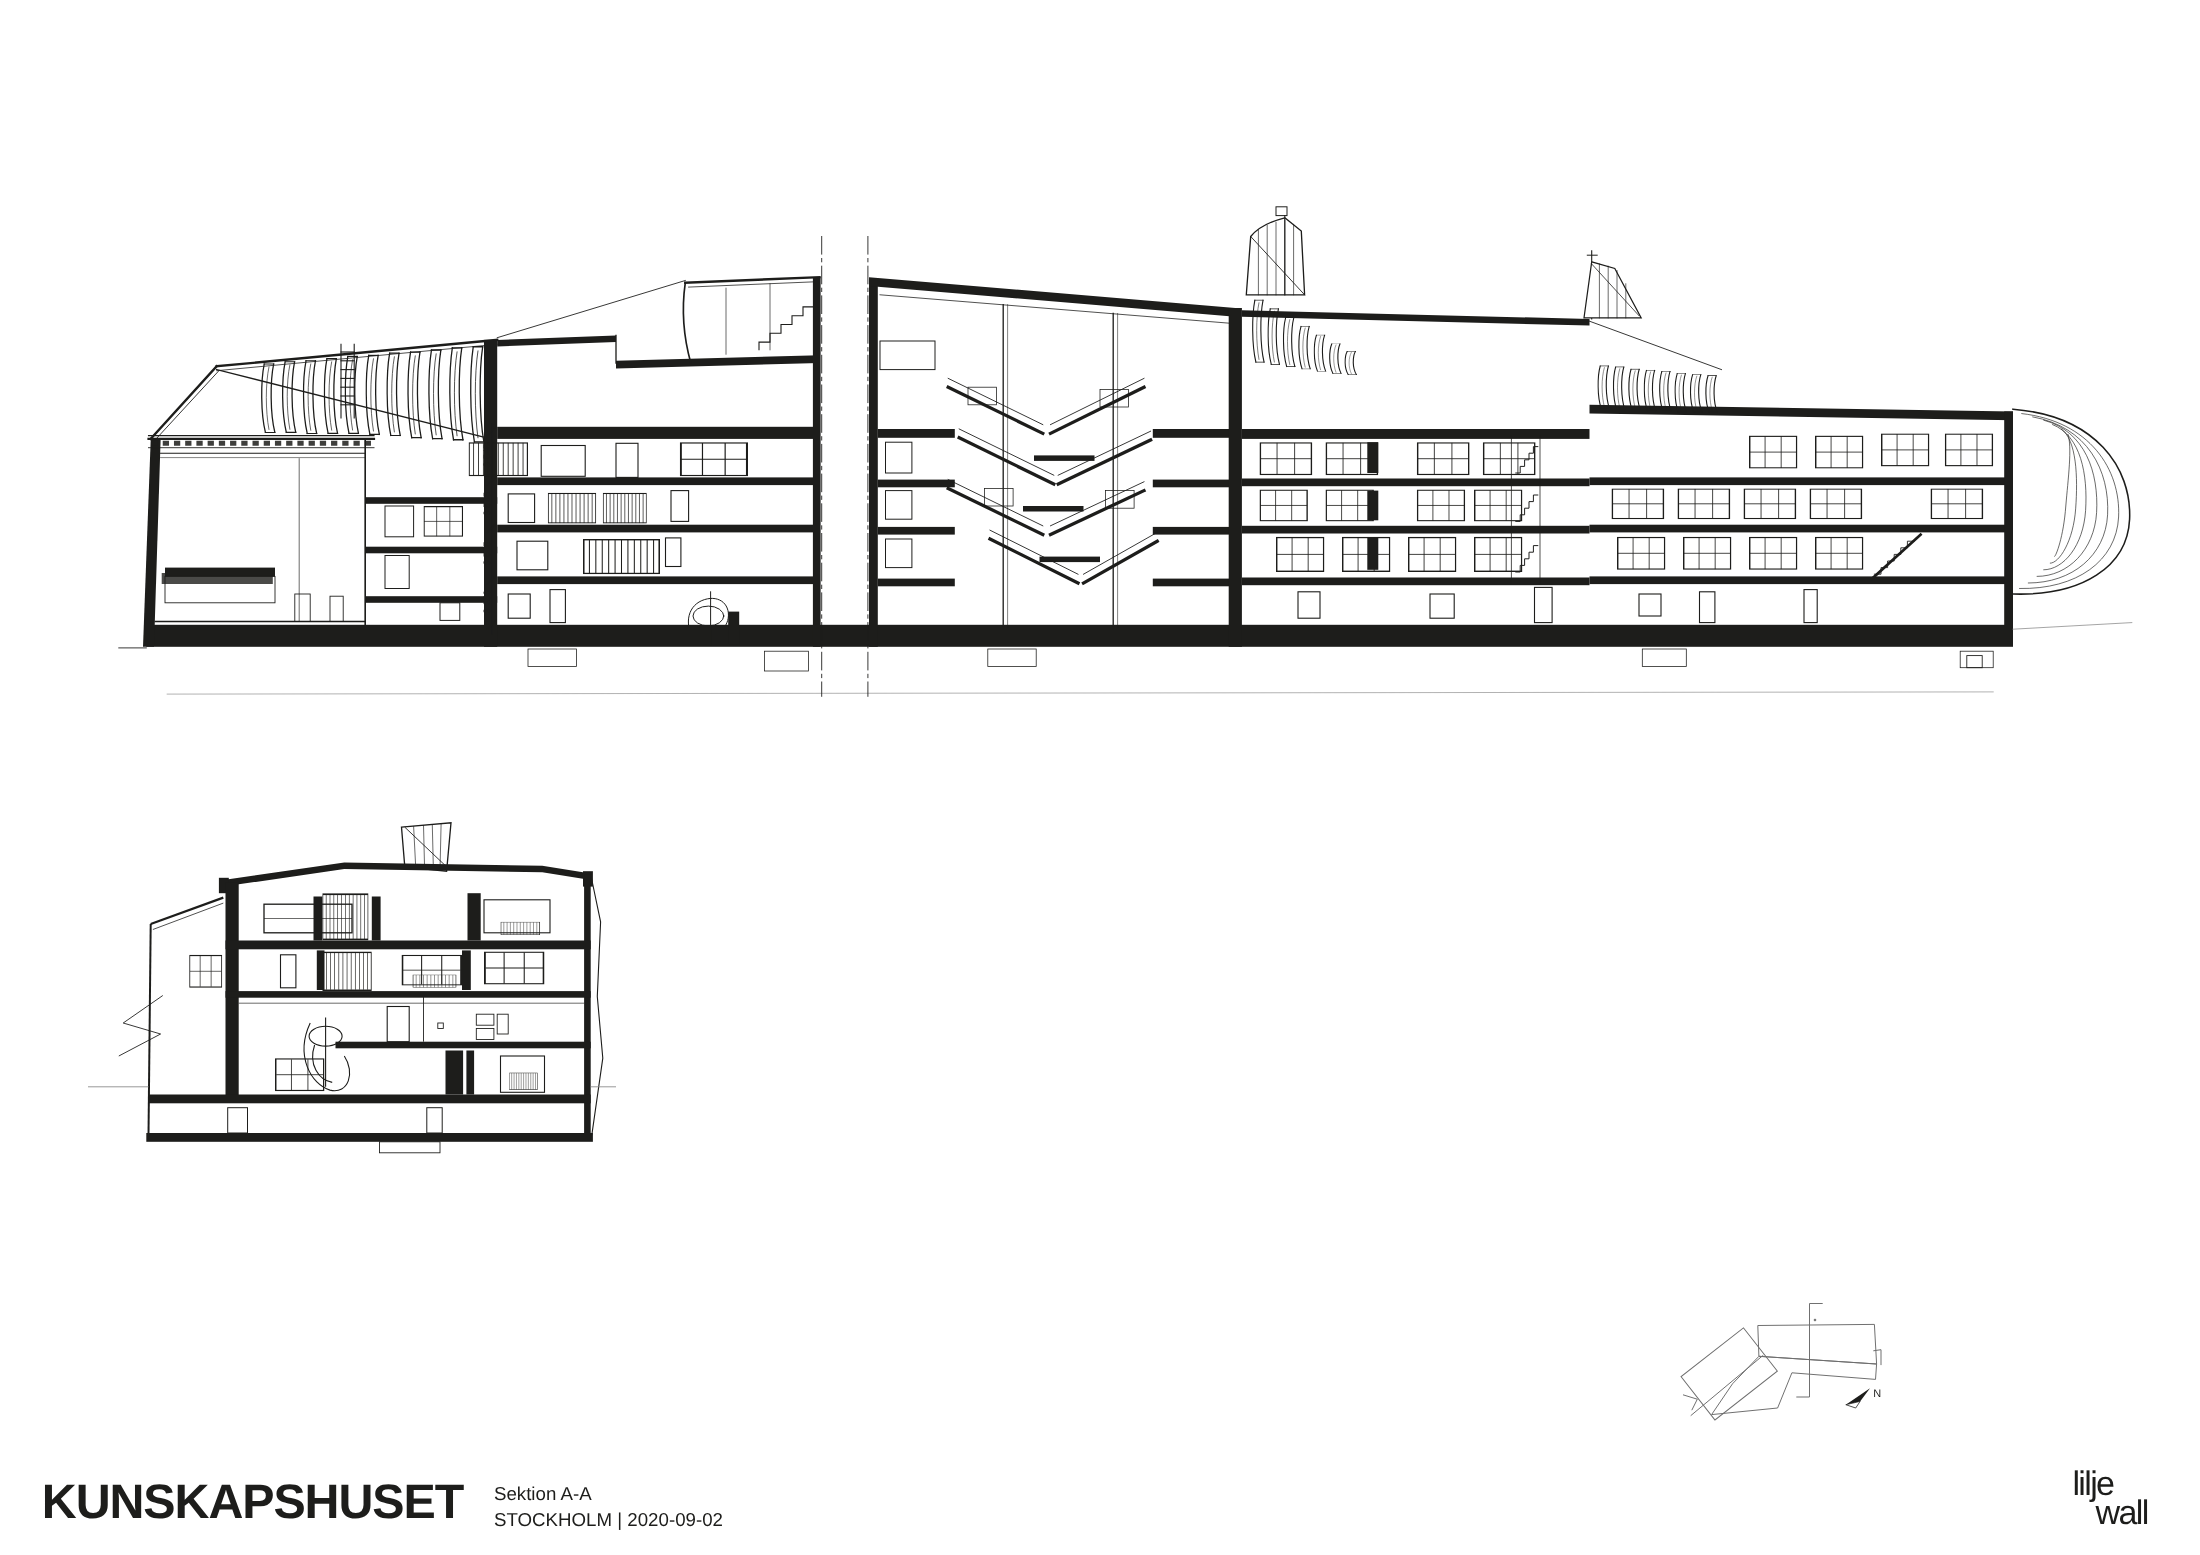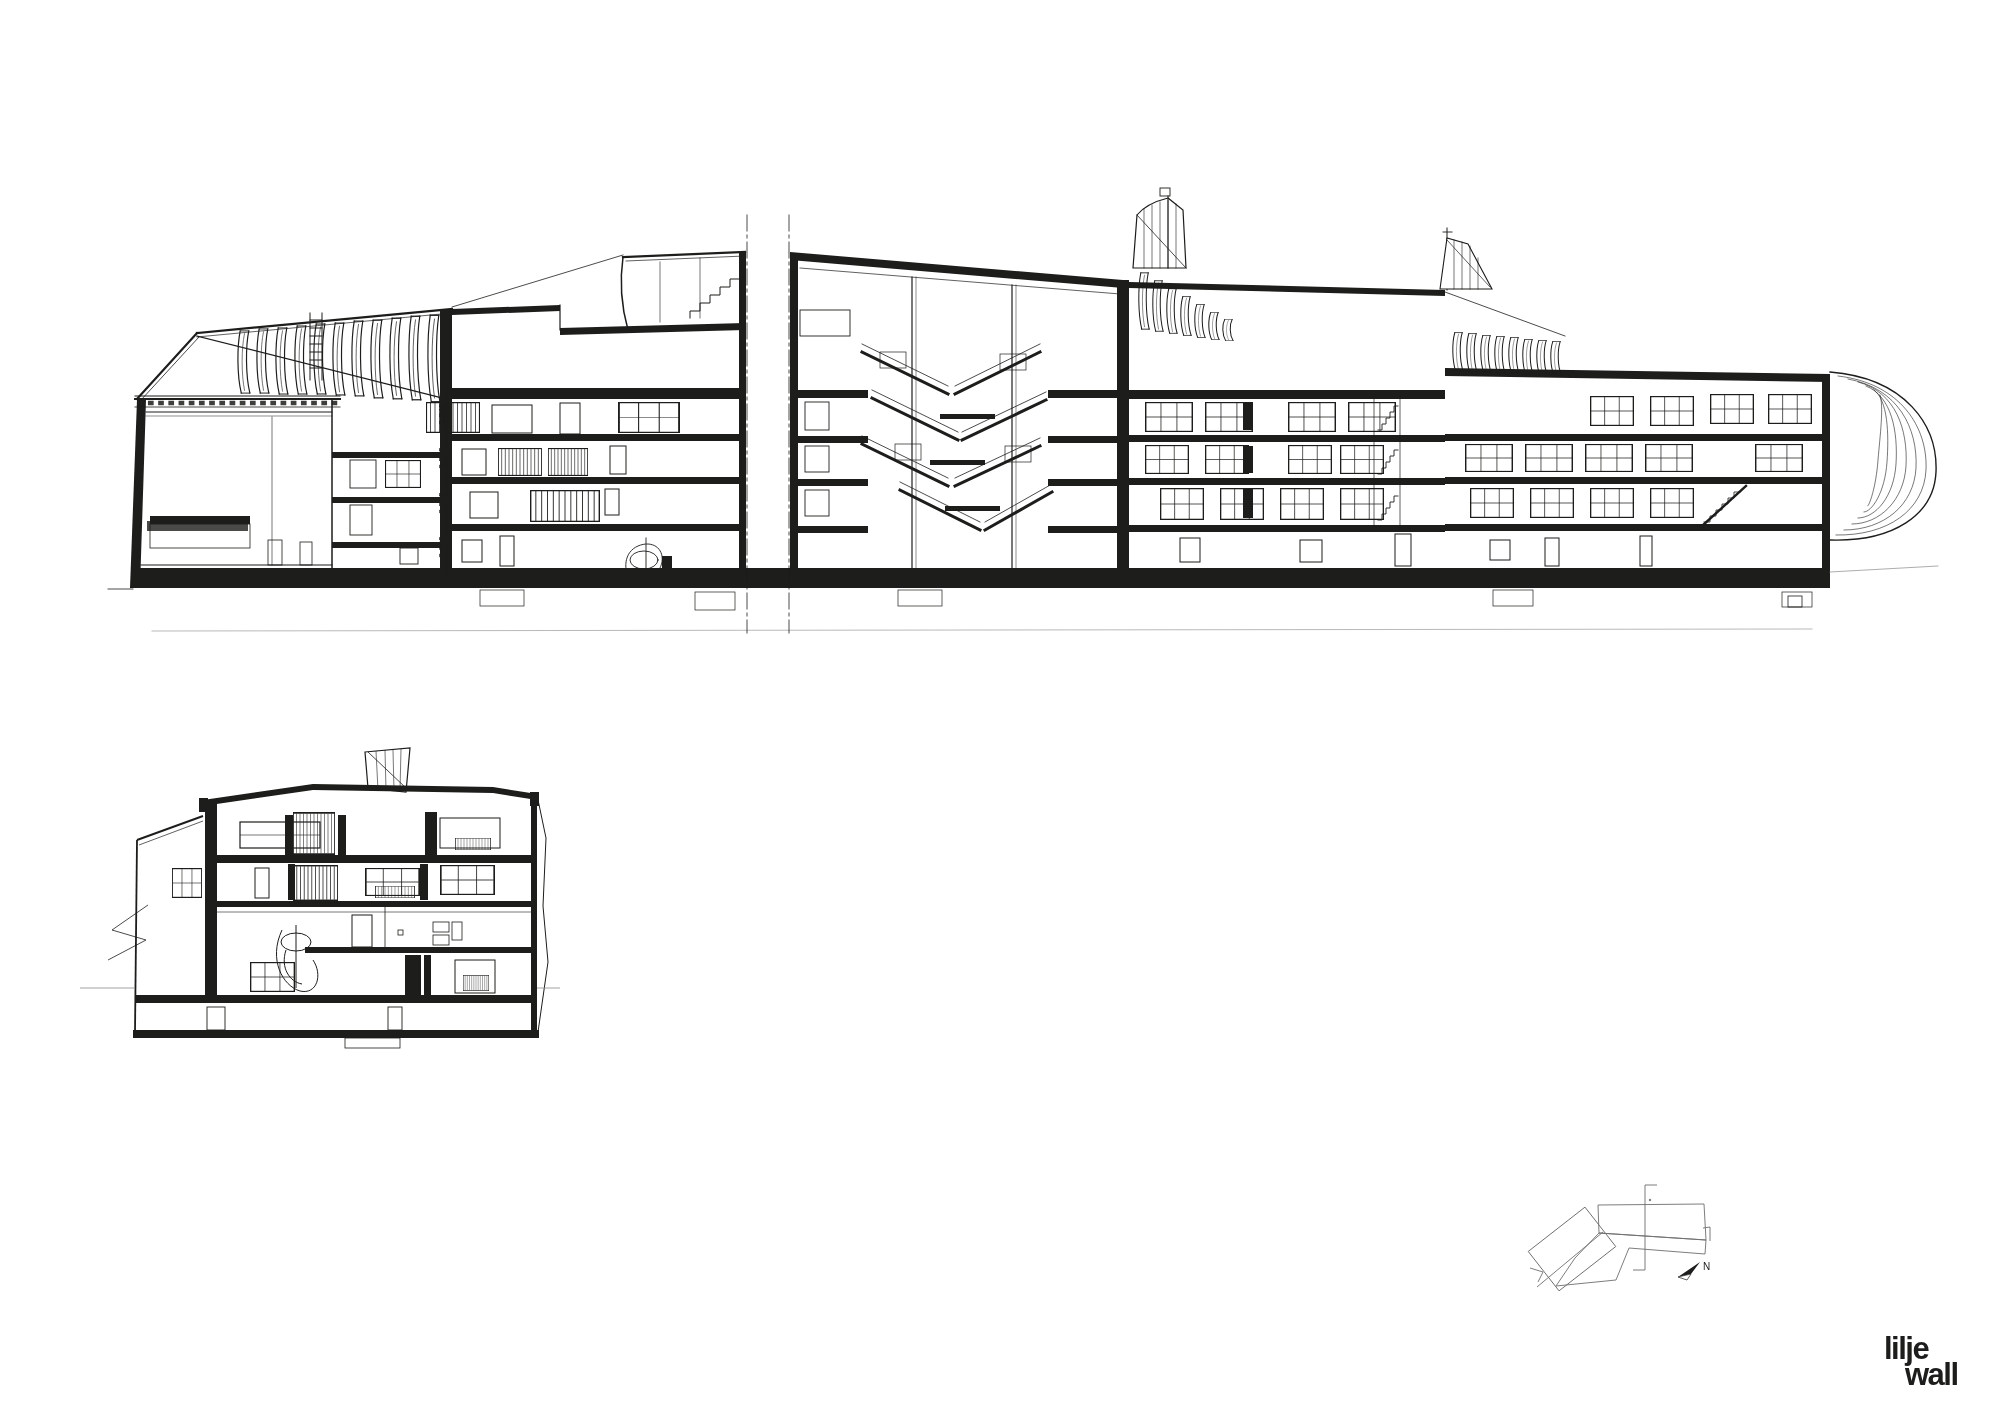"KUNSKAPSHUSET" div.titleblock { html: none -> <div> <div>KUNSKAPSHUSET</div> <div> <div>Sektion A-A</div> <div>STOCKHOLM | 2020-09-02</div> </div> </div> }
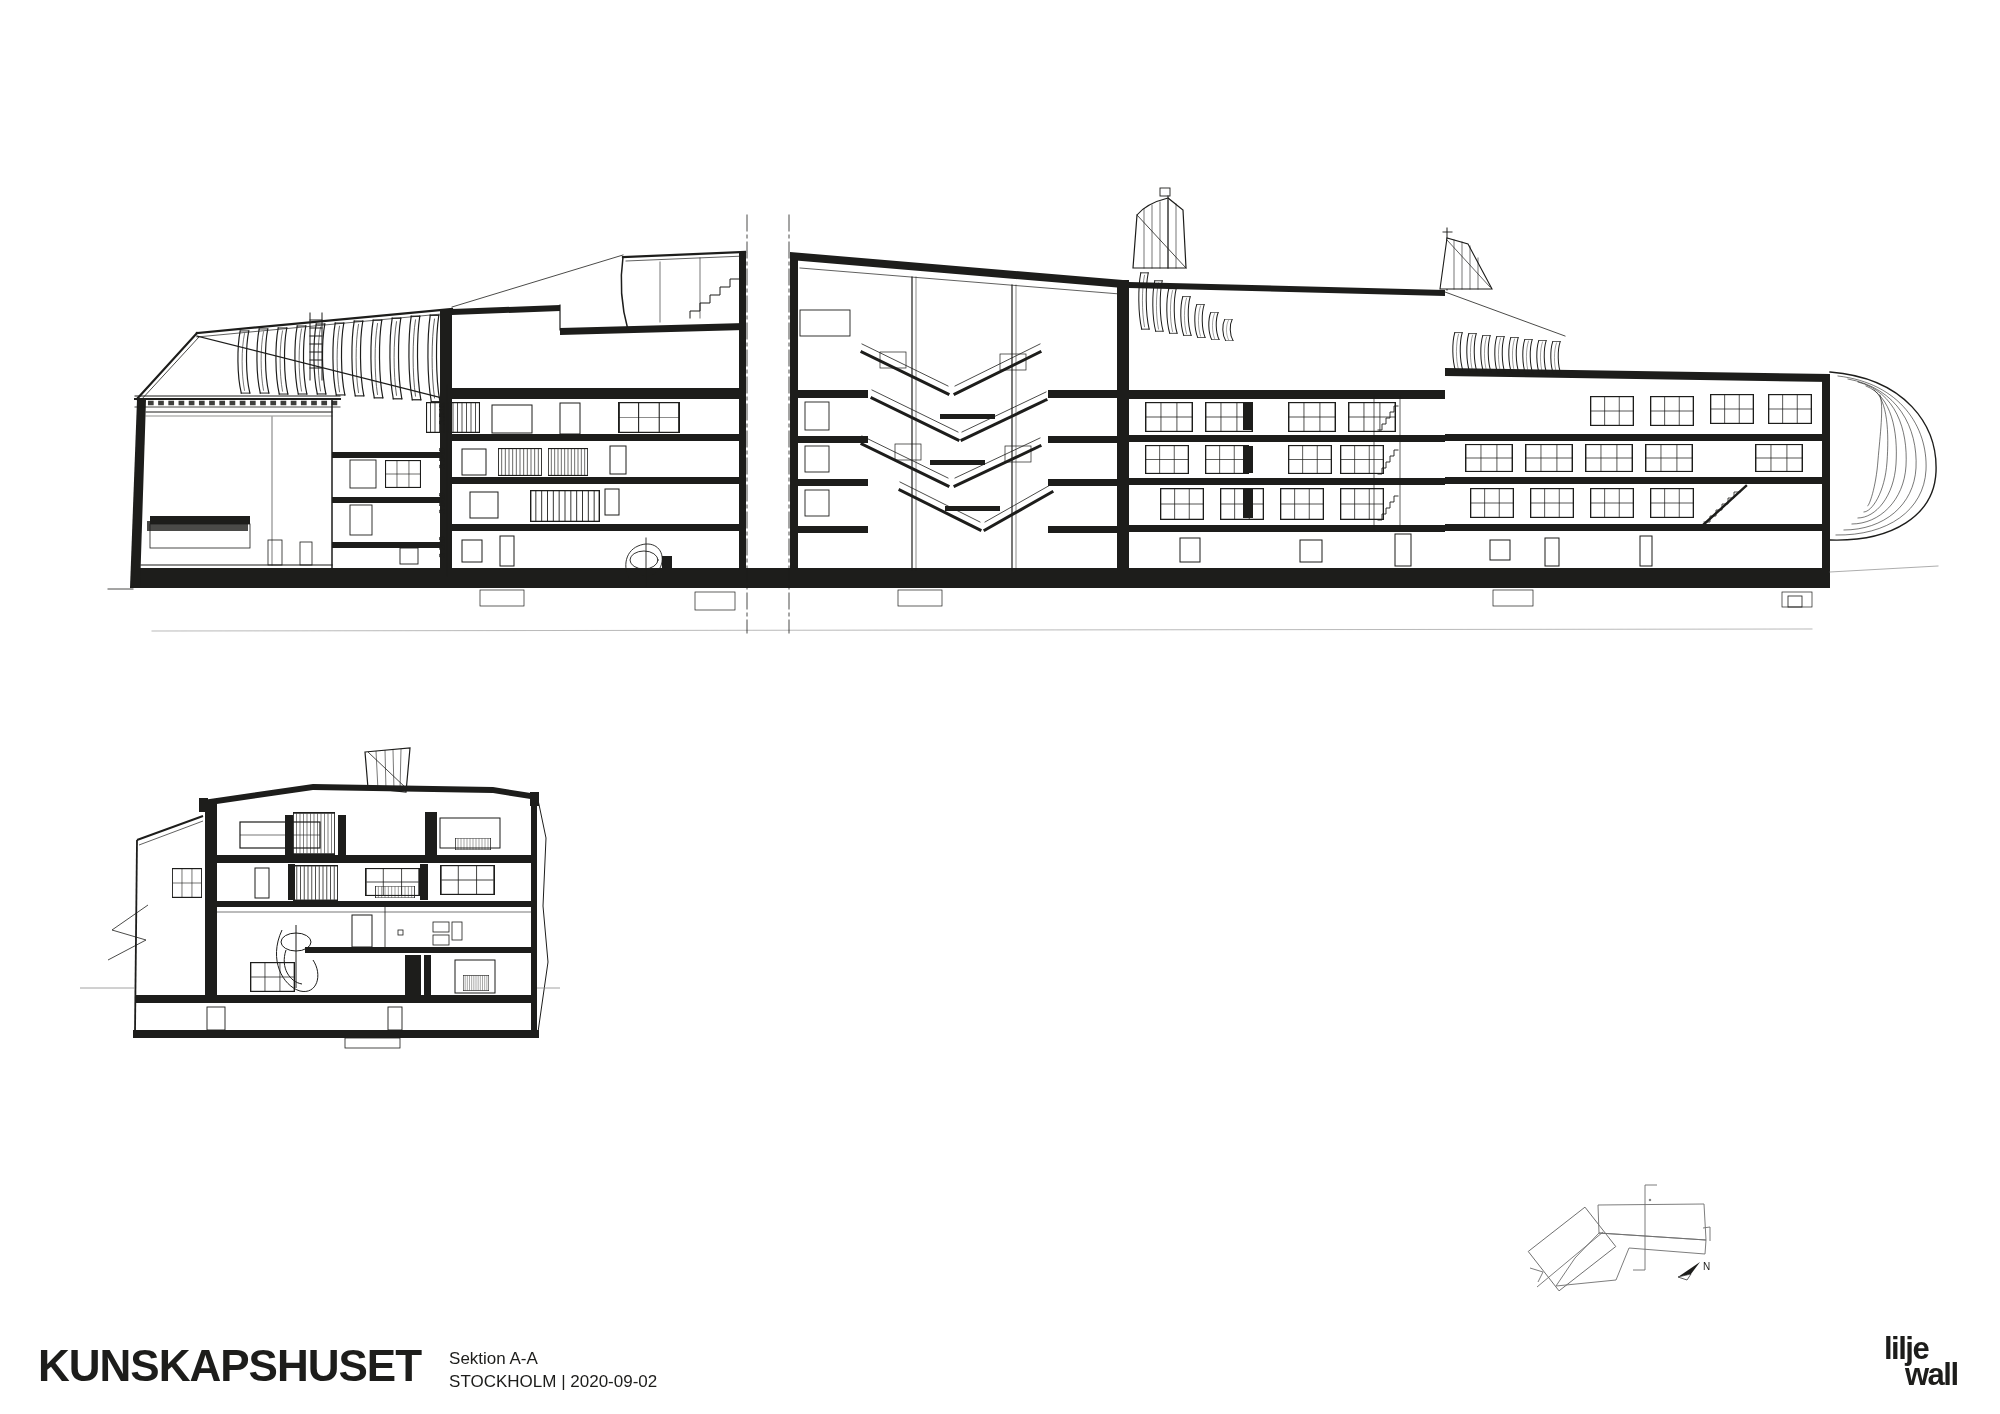"lilje" .logo { font-weight: 700 -> 400 }
